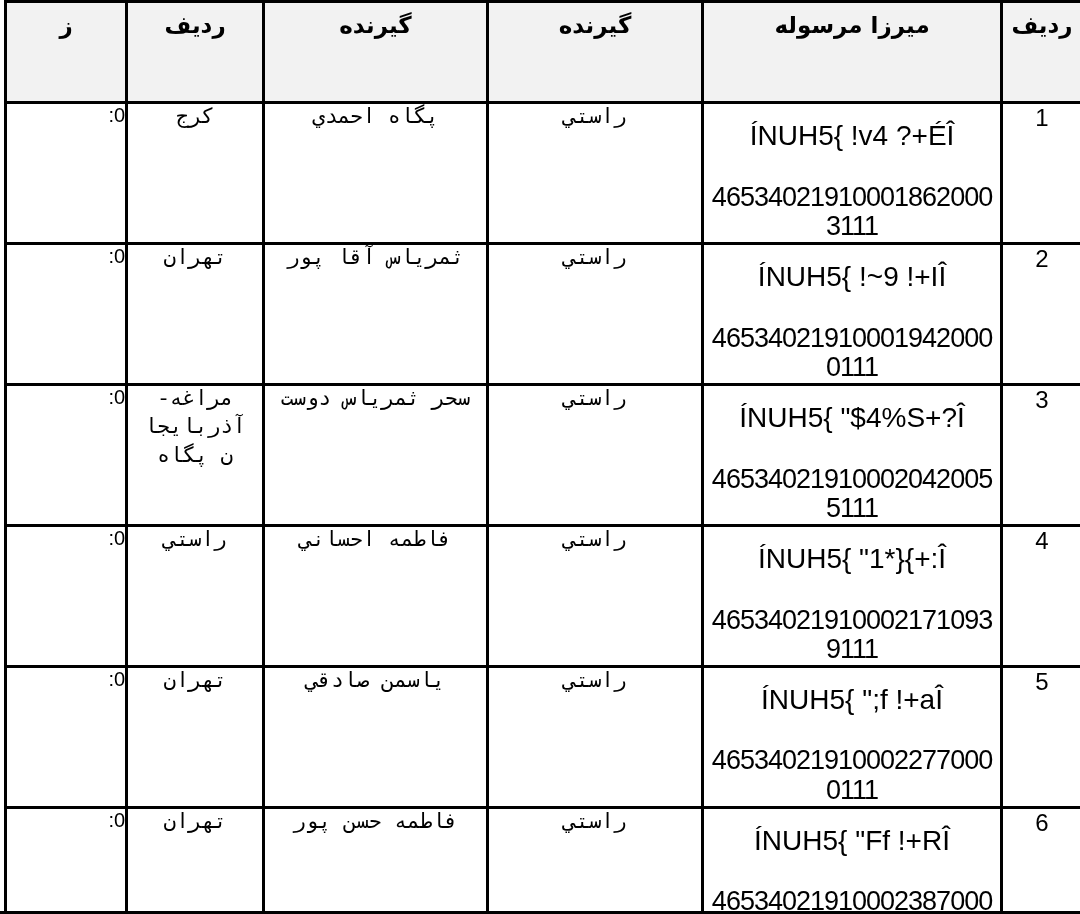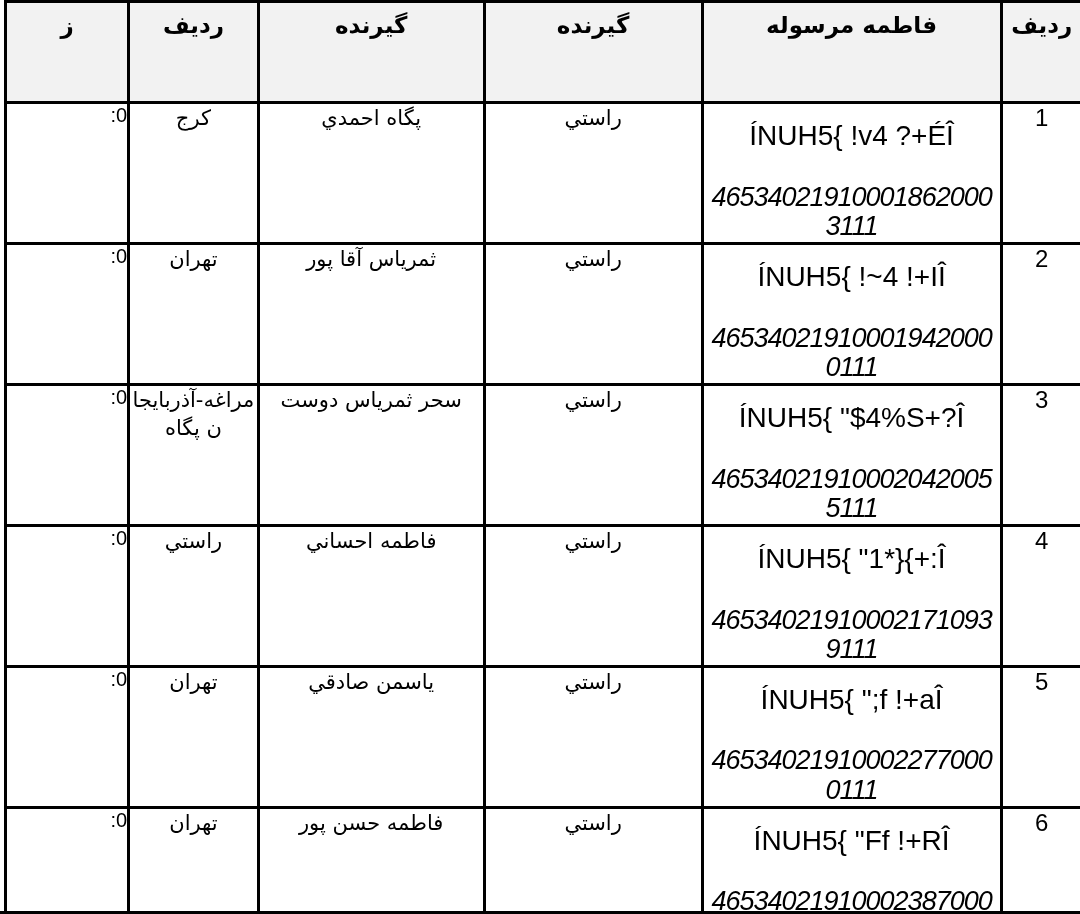"فاطمه مرسوله" th { text: فاطمه -> ميرزا }
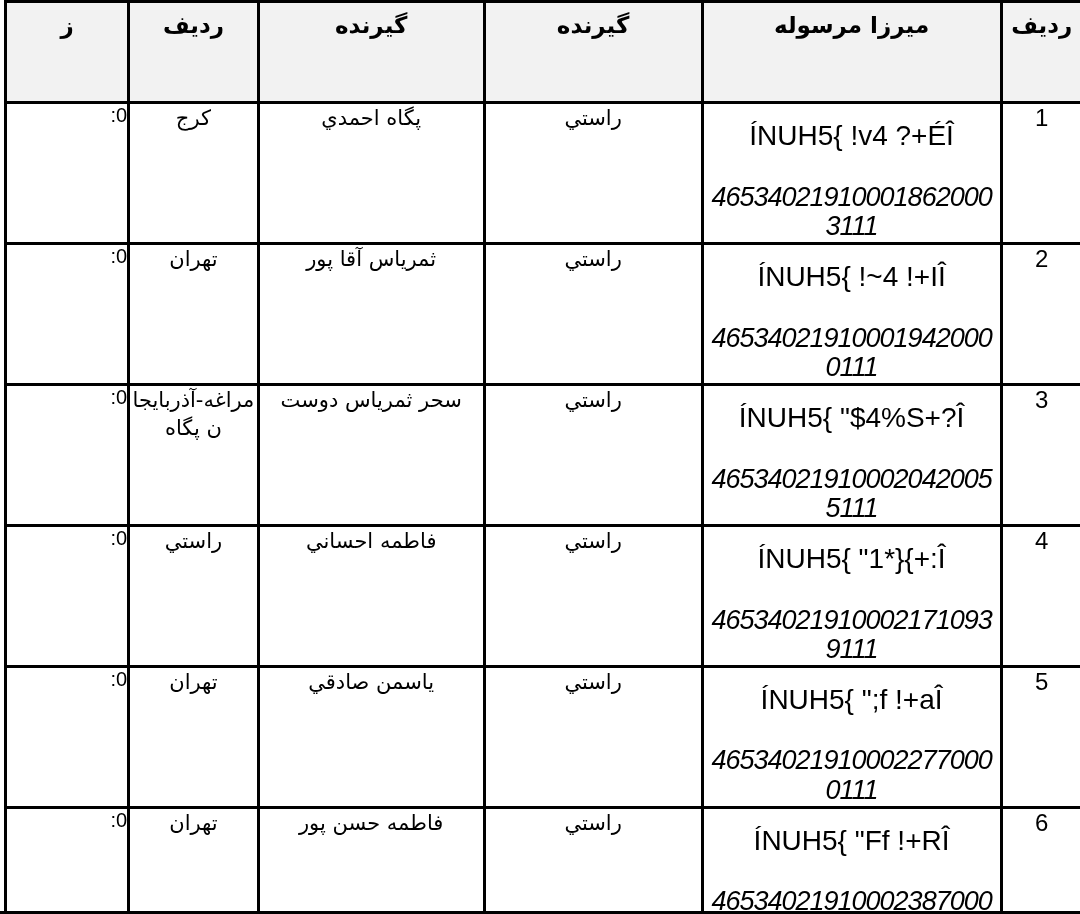"کرج" td.cell-fa { font-family: none -> Liberation Mono, monospace }
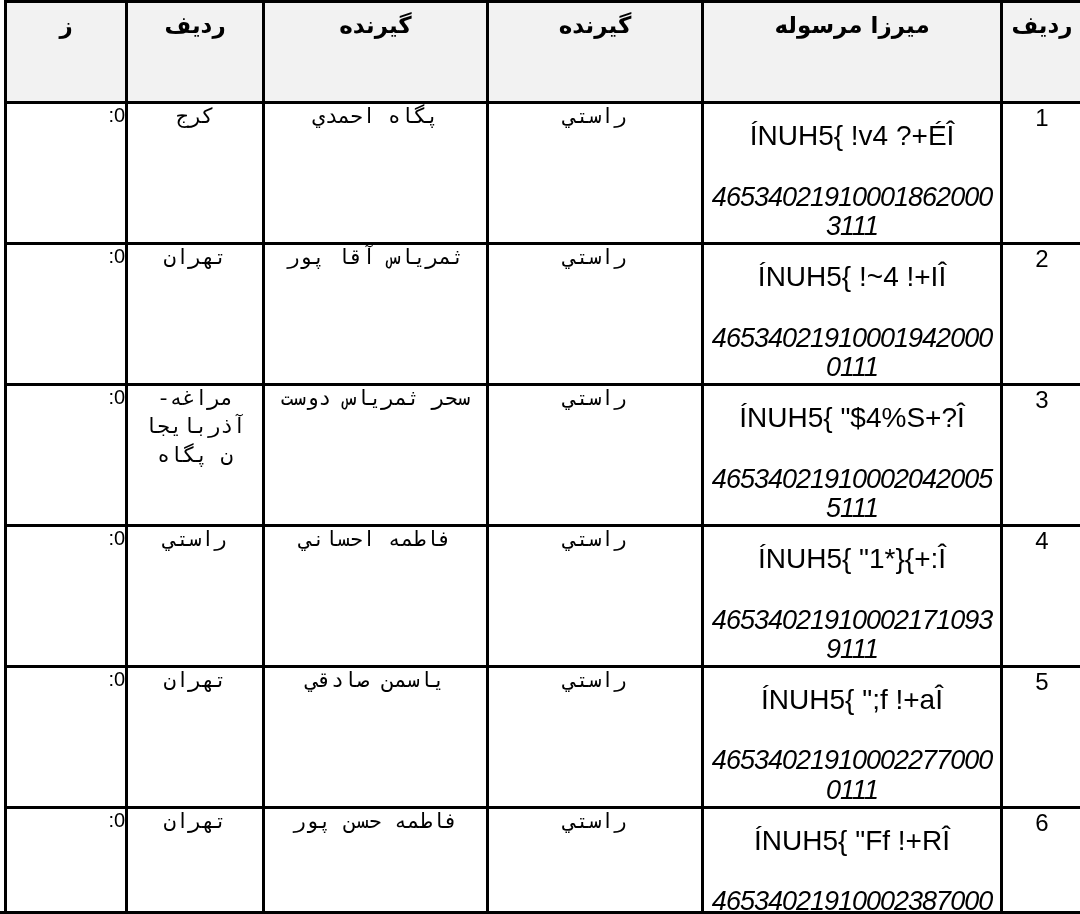"46534021910001862000" td.cell-ship .tracking { font-style: italic -> none }
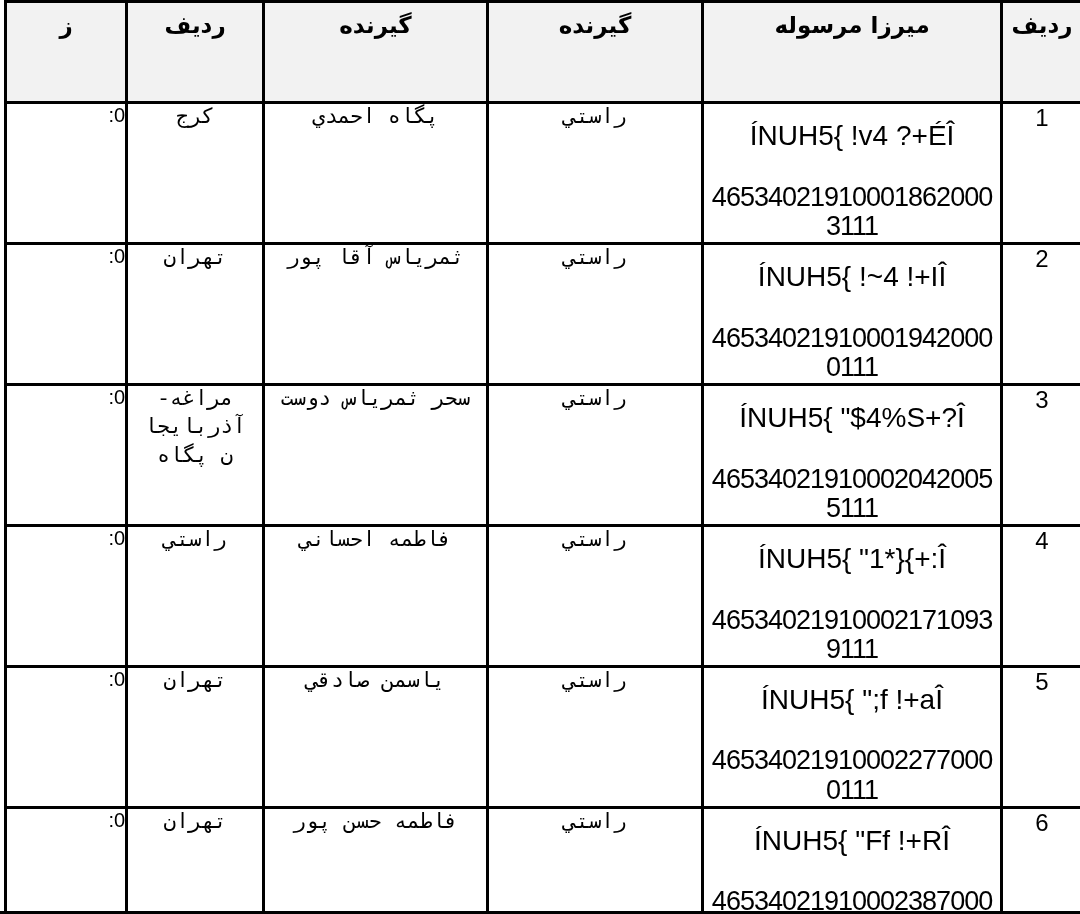"ÍNUH5{ !~4 !+IÎ" div.barcode { text: 4 -> 9 }
